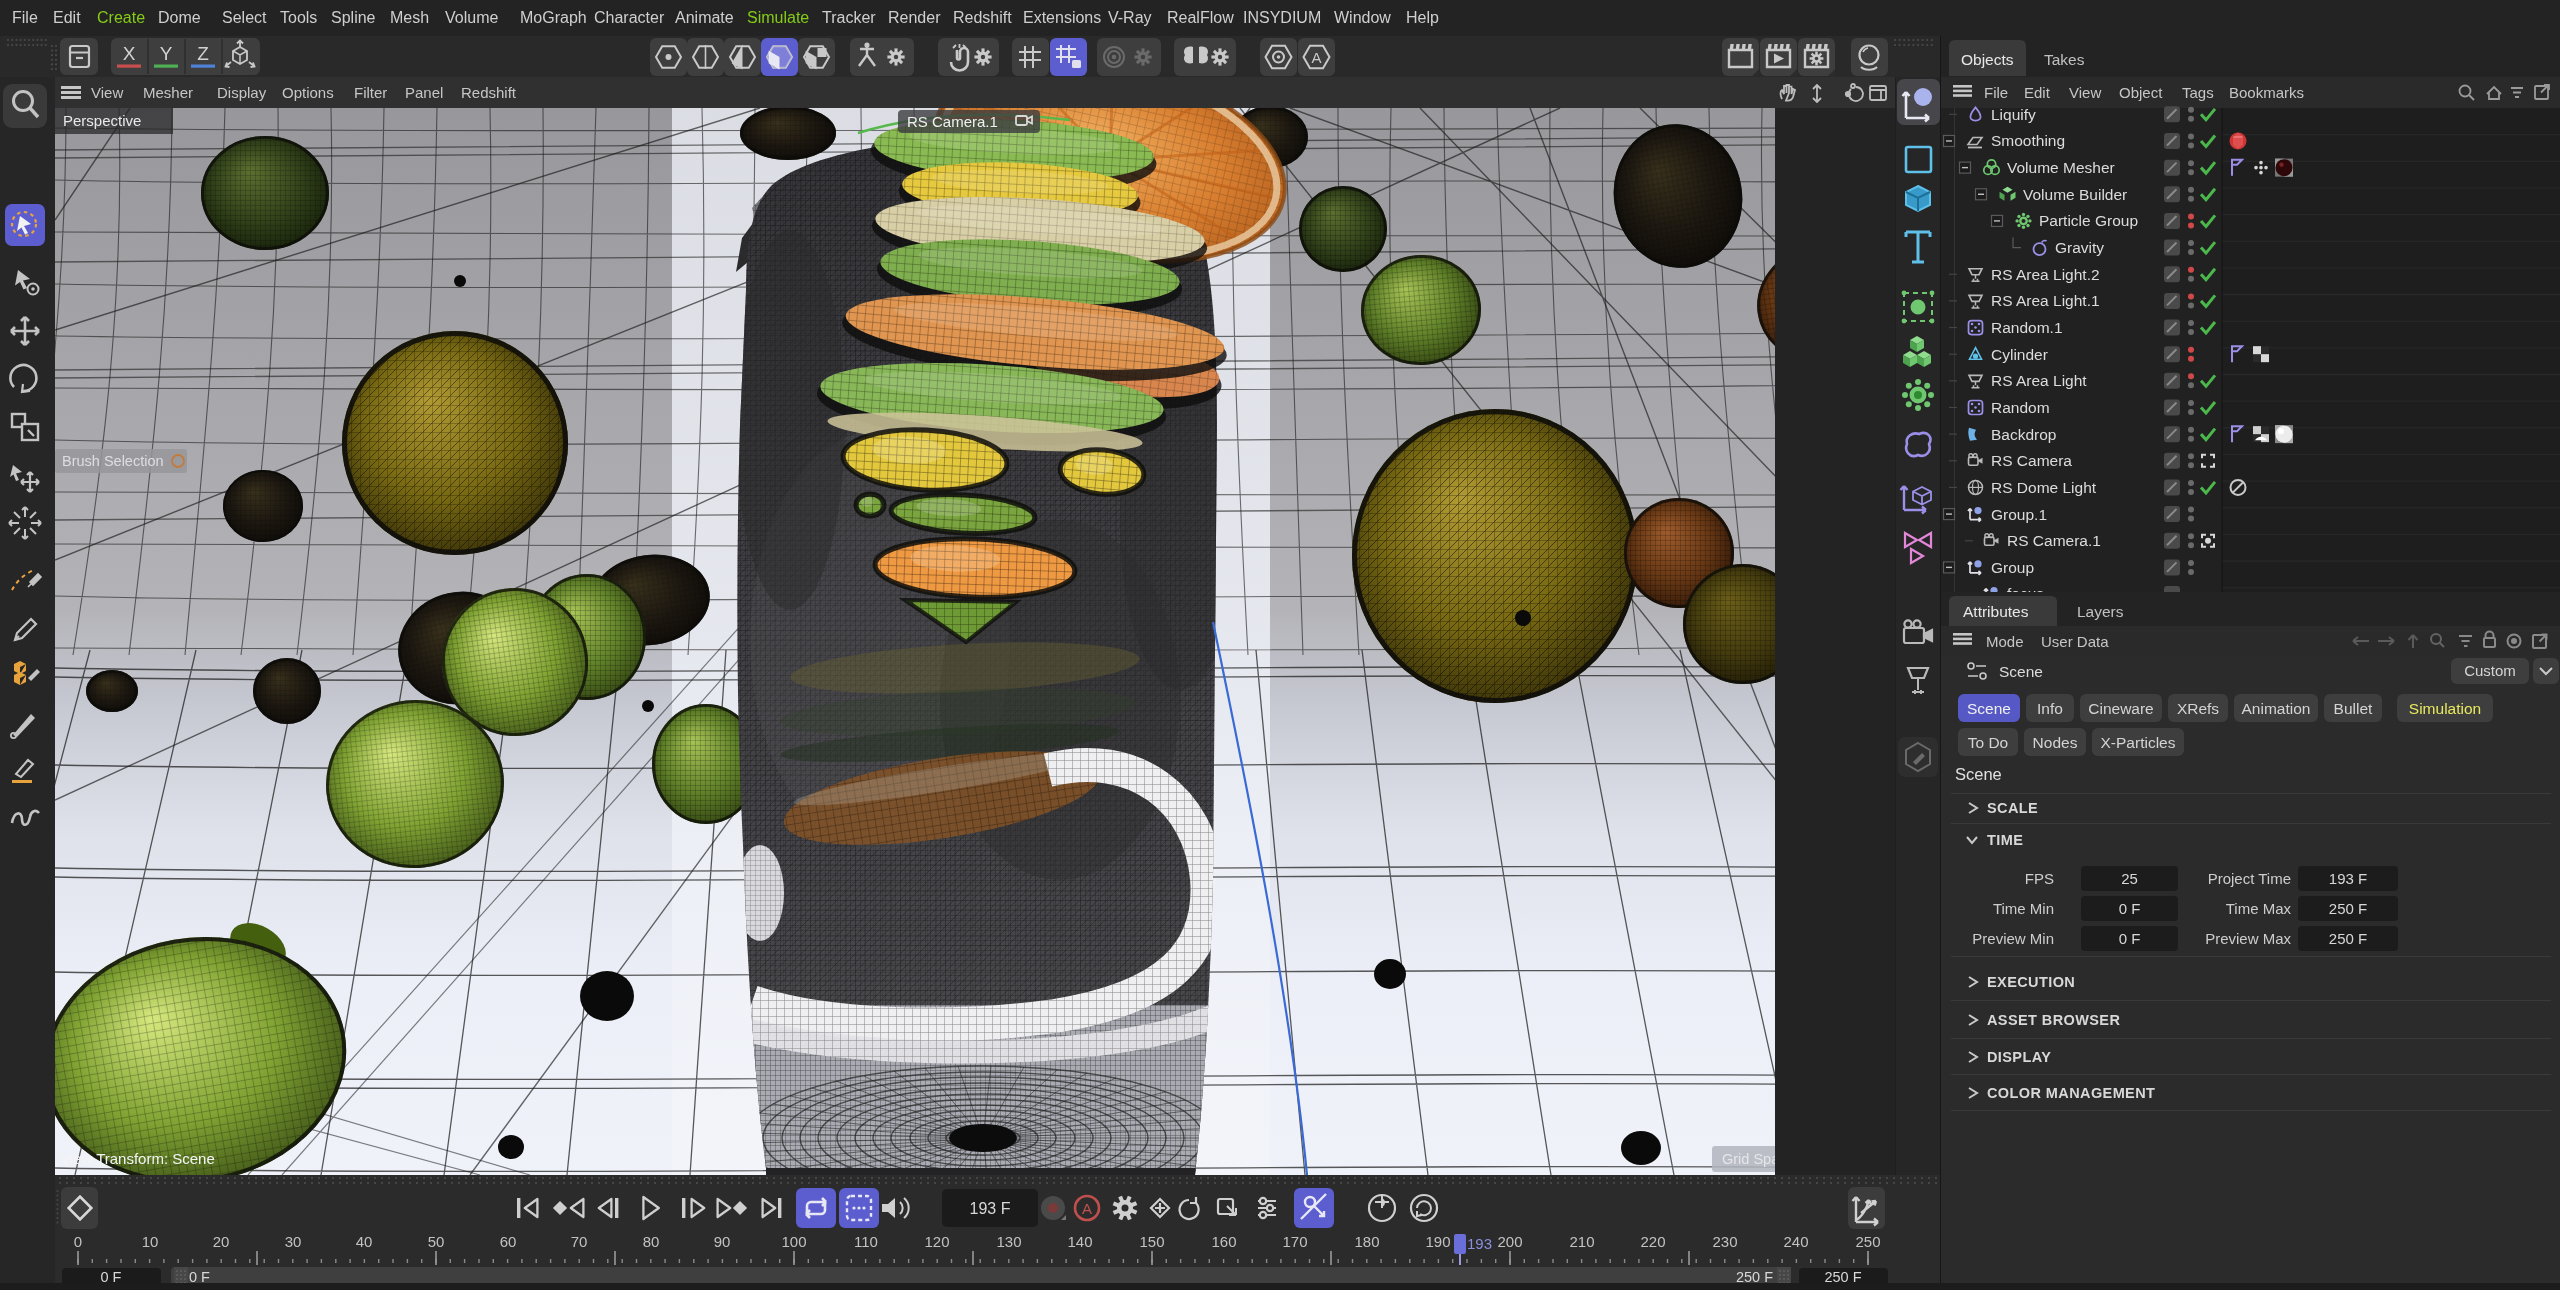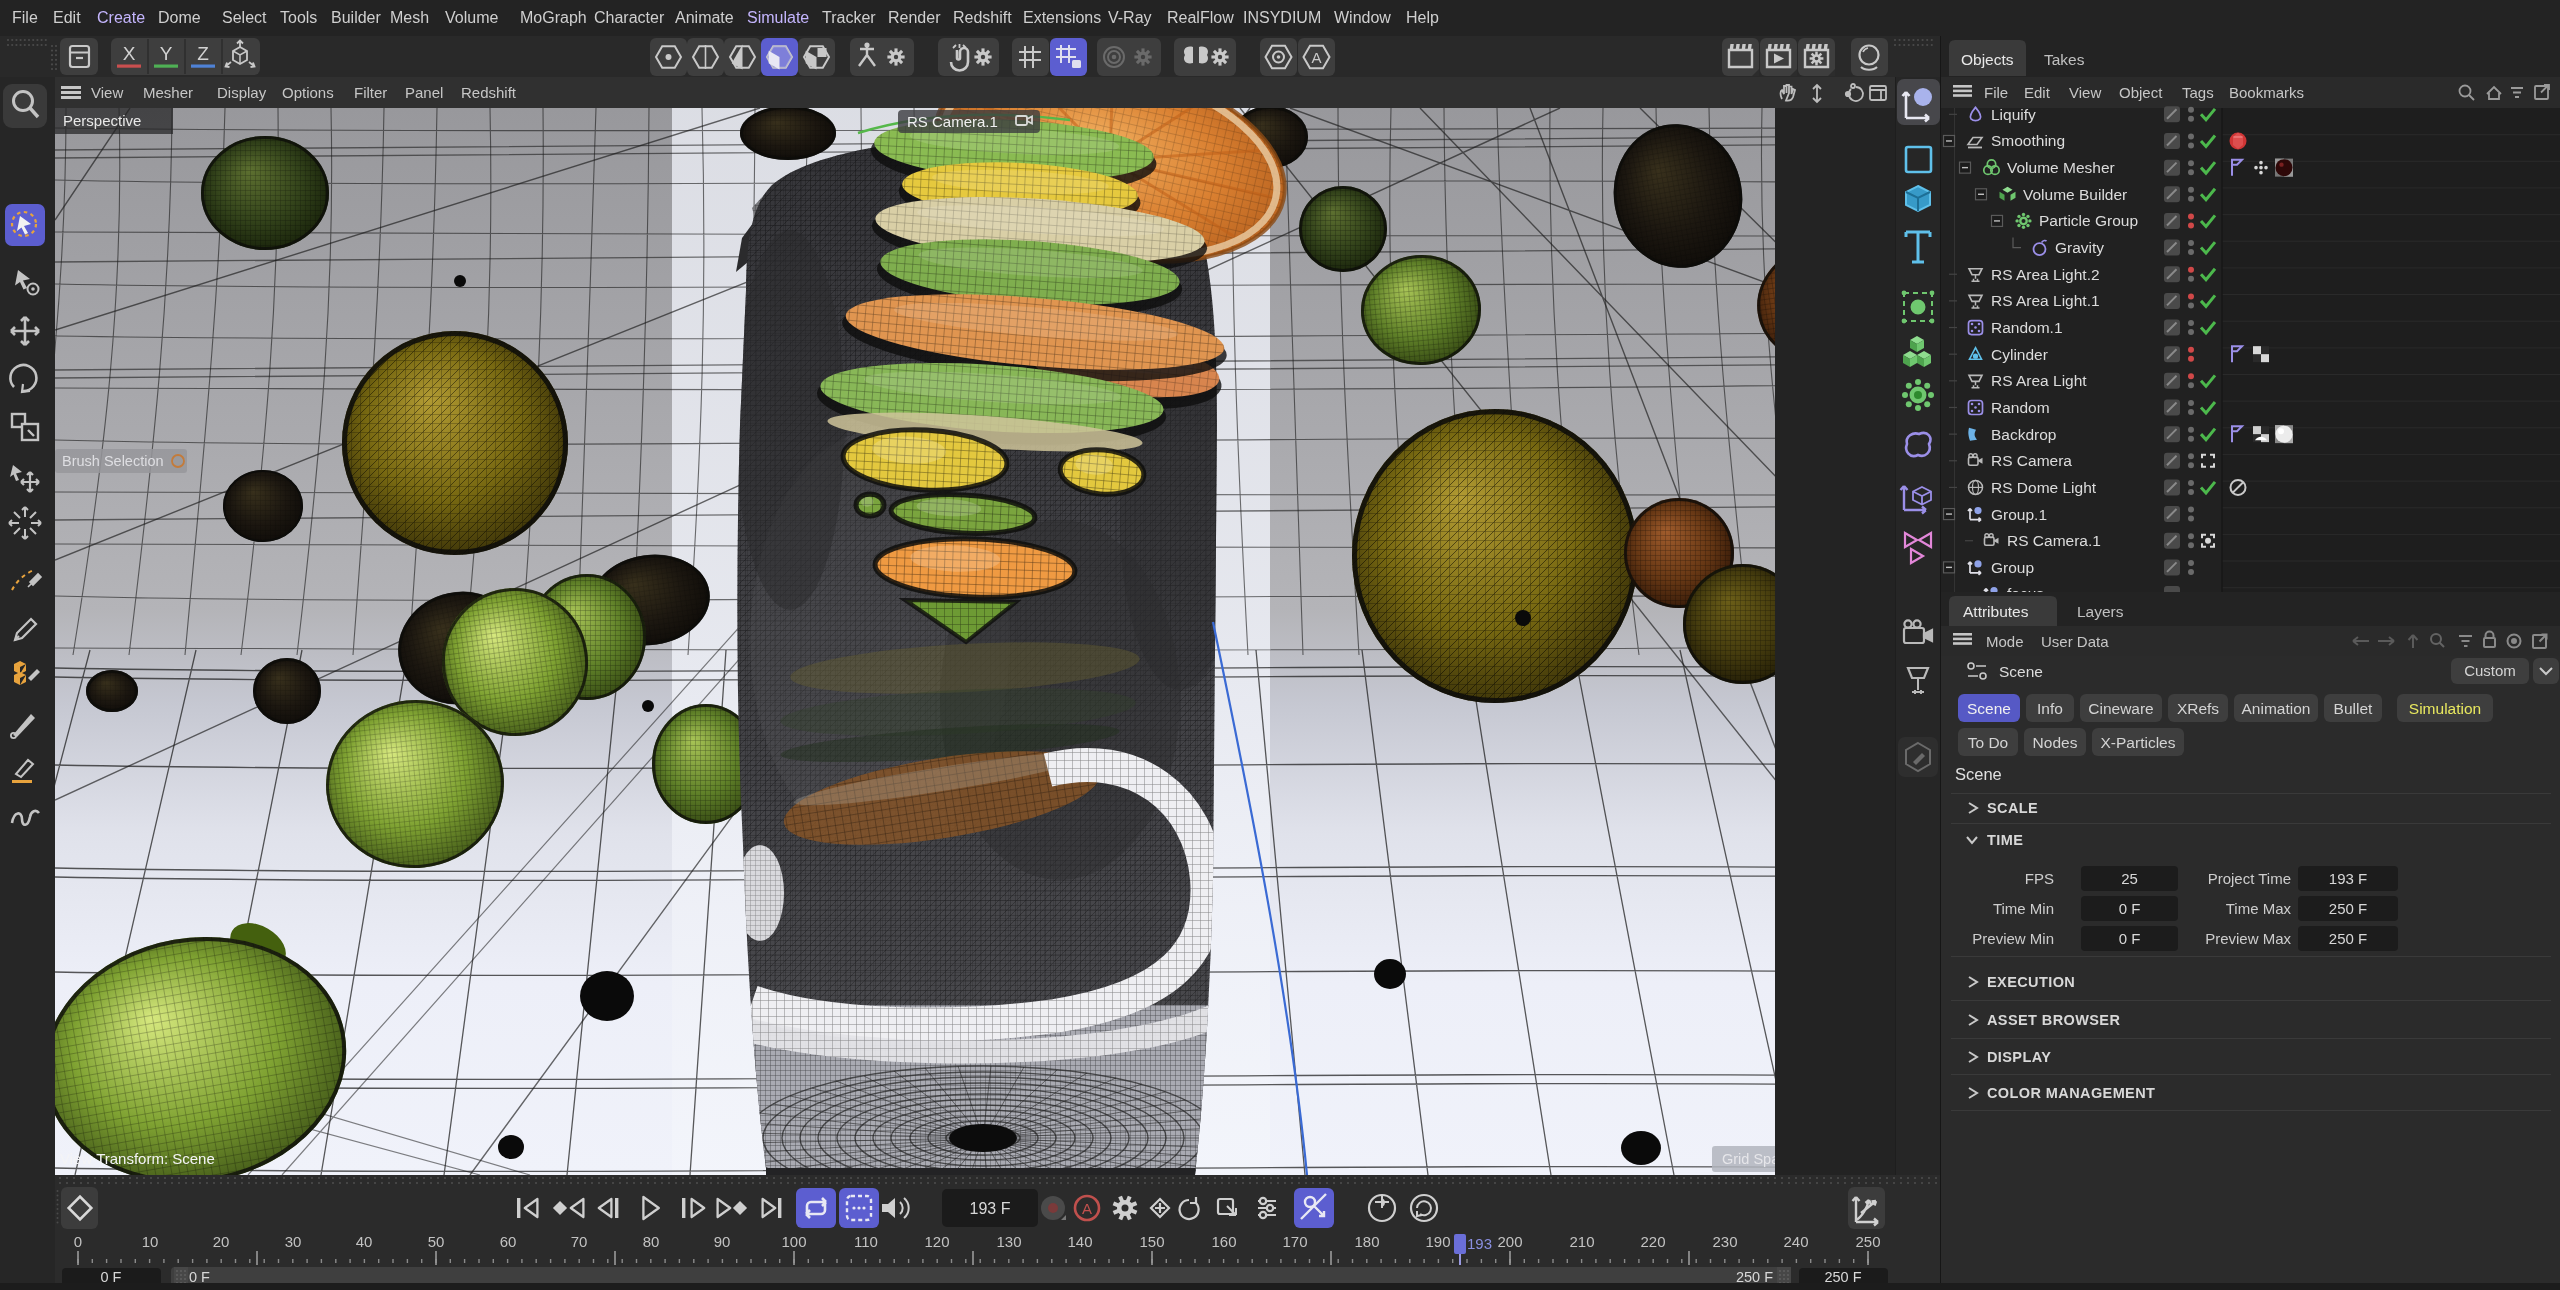"Create" .yel { color: #c4b5fd -> #84cc16 }
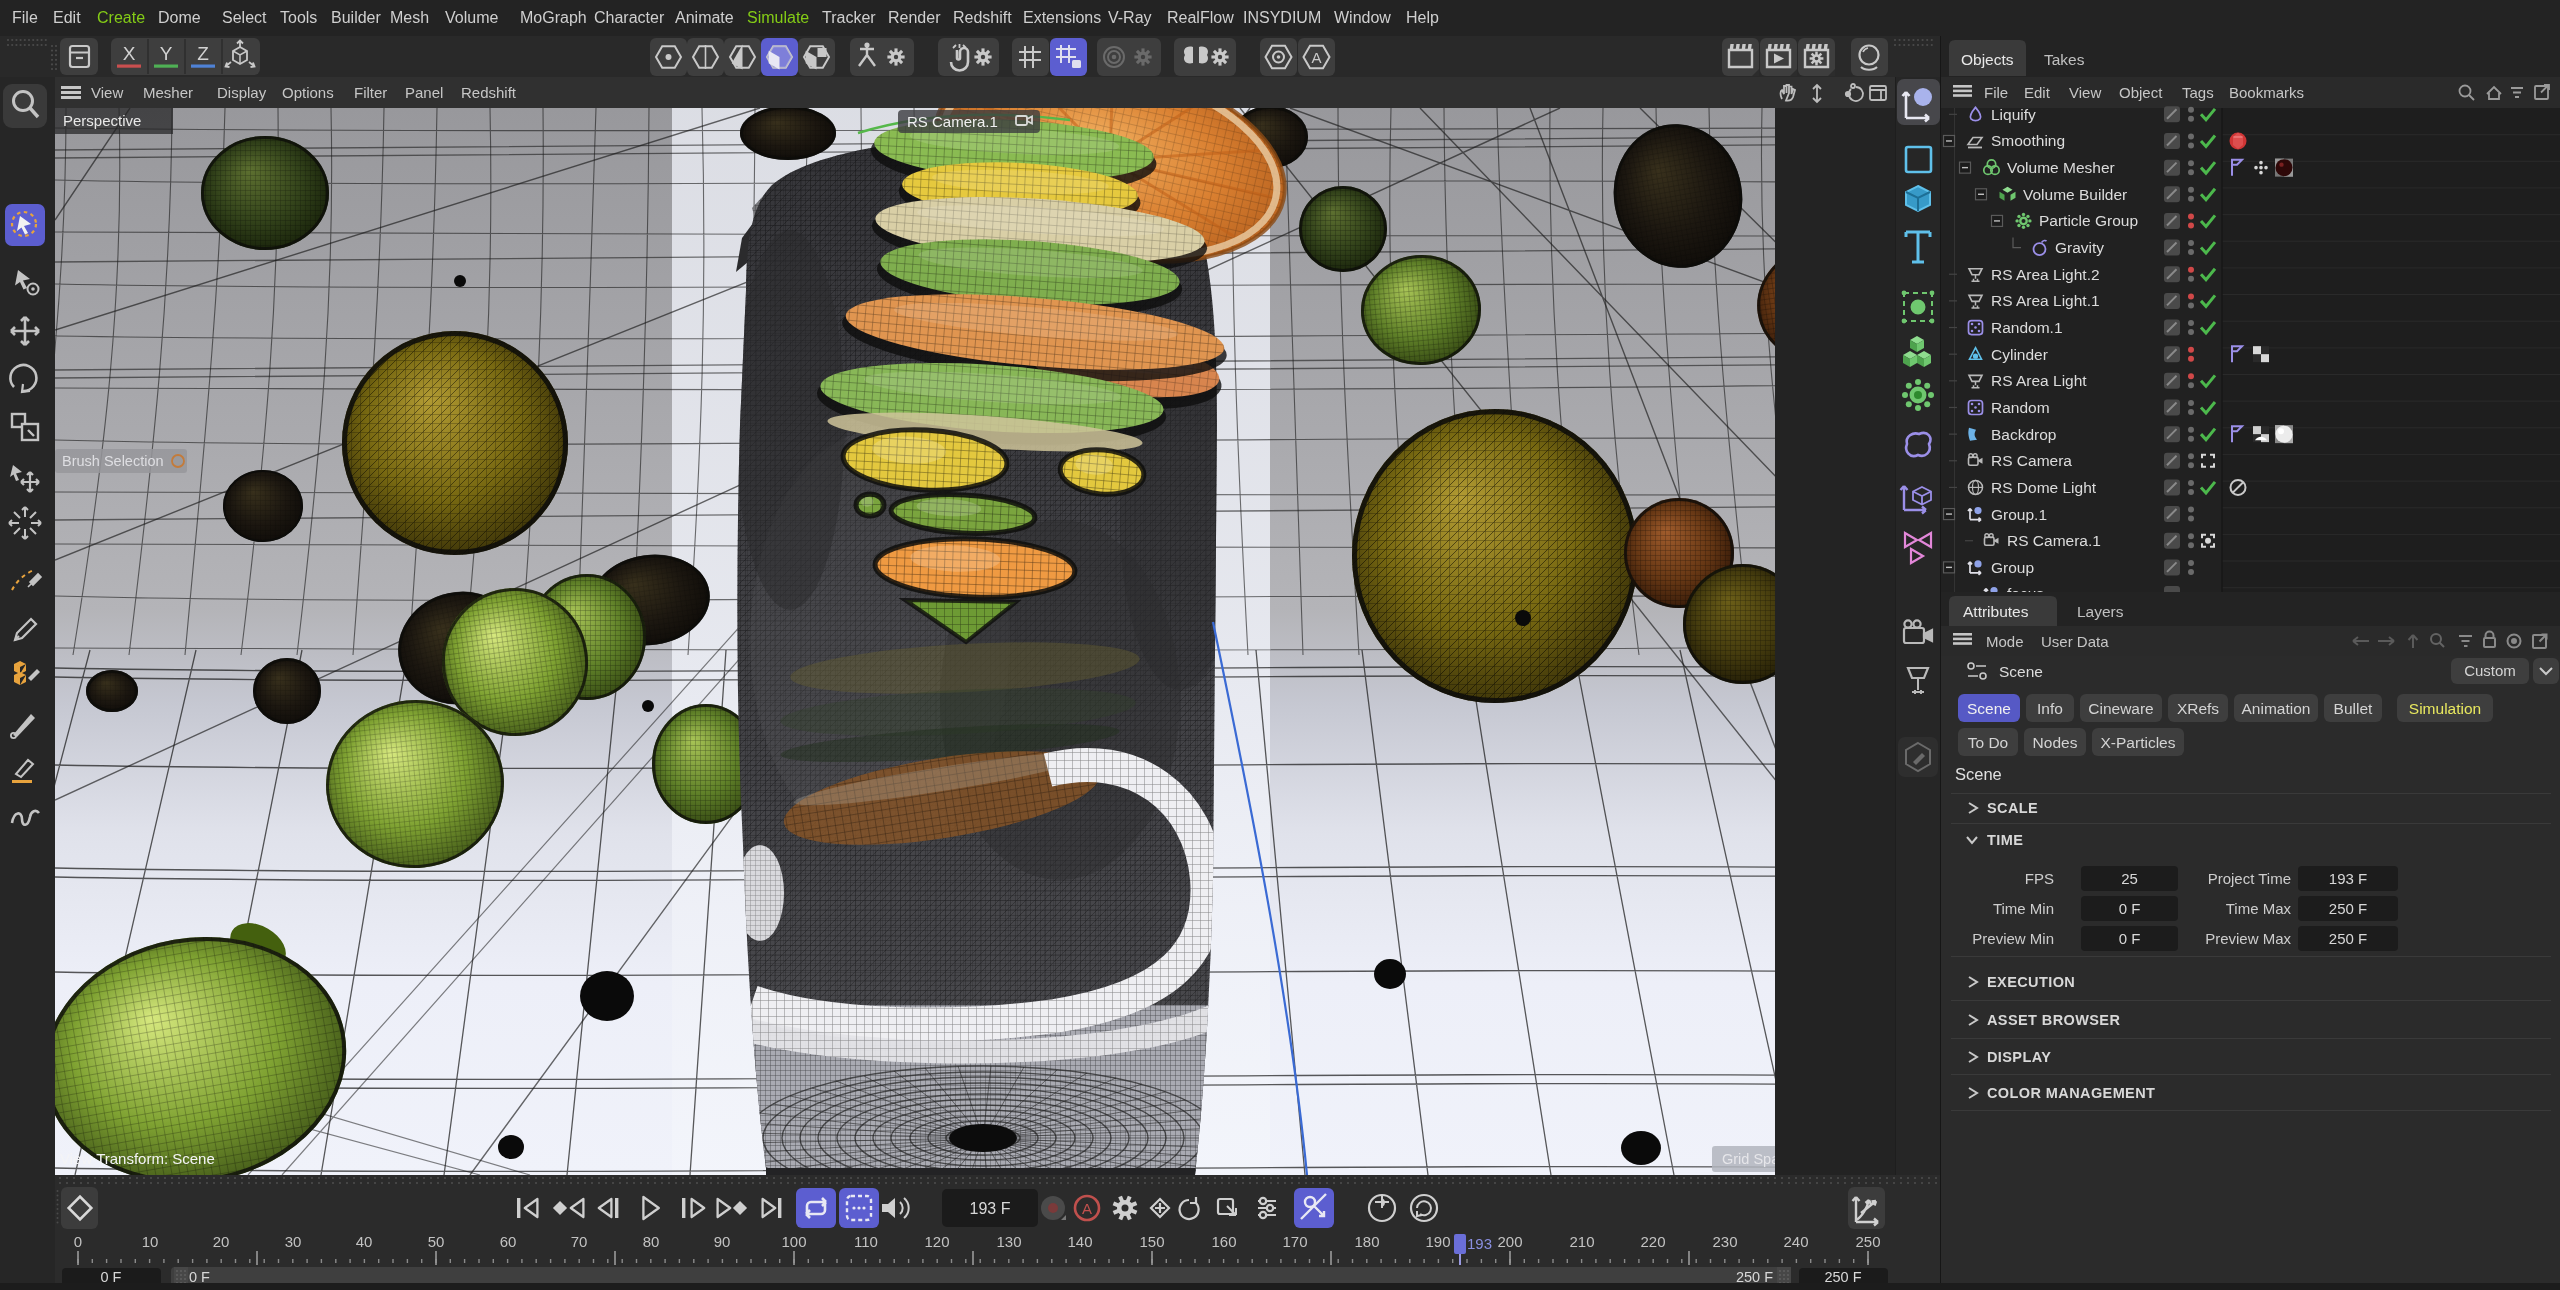"Builder" span { text: Builder -> Spline }
